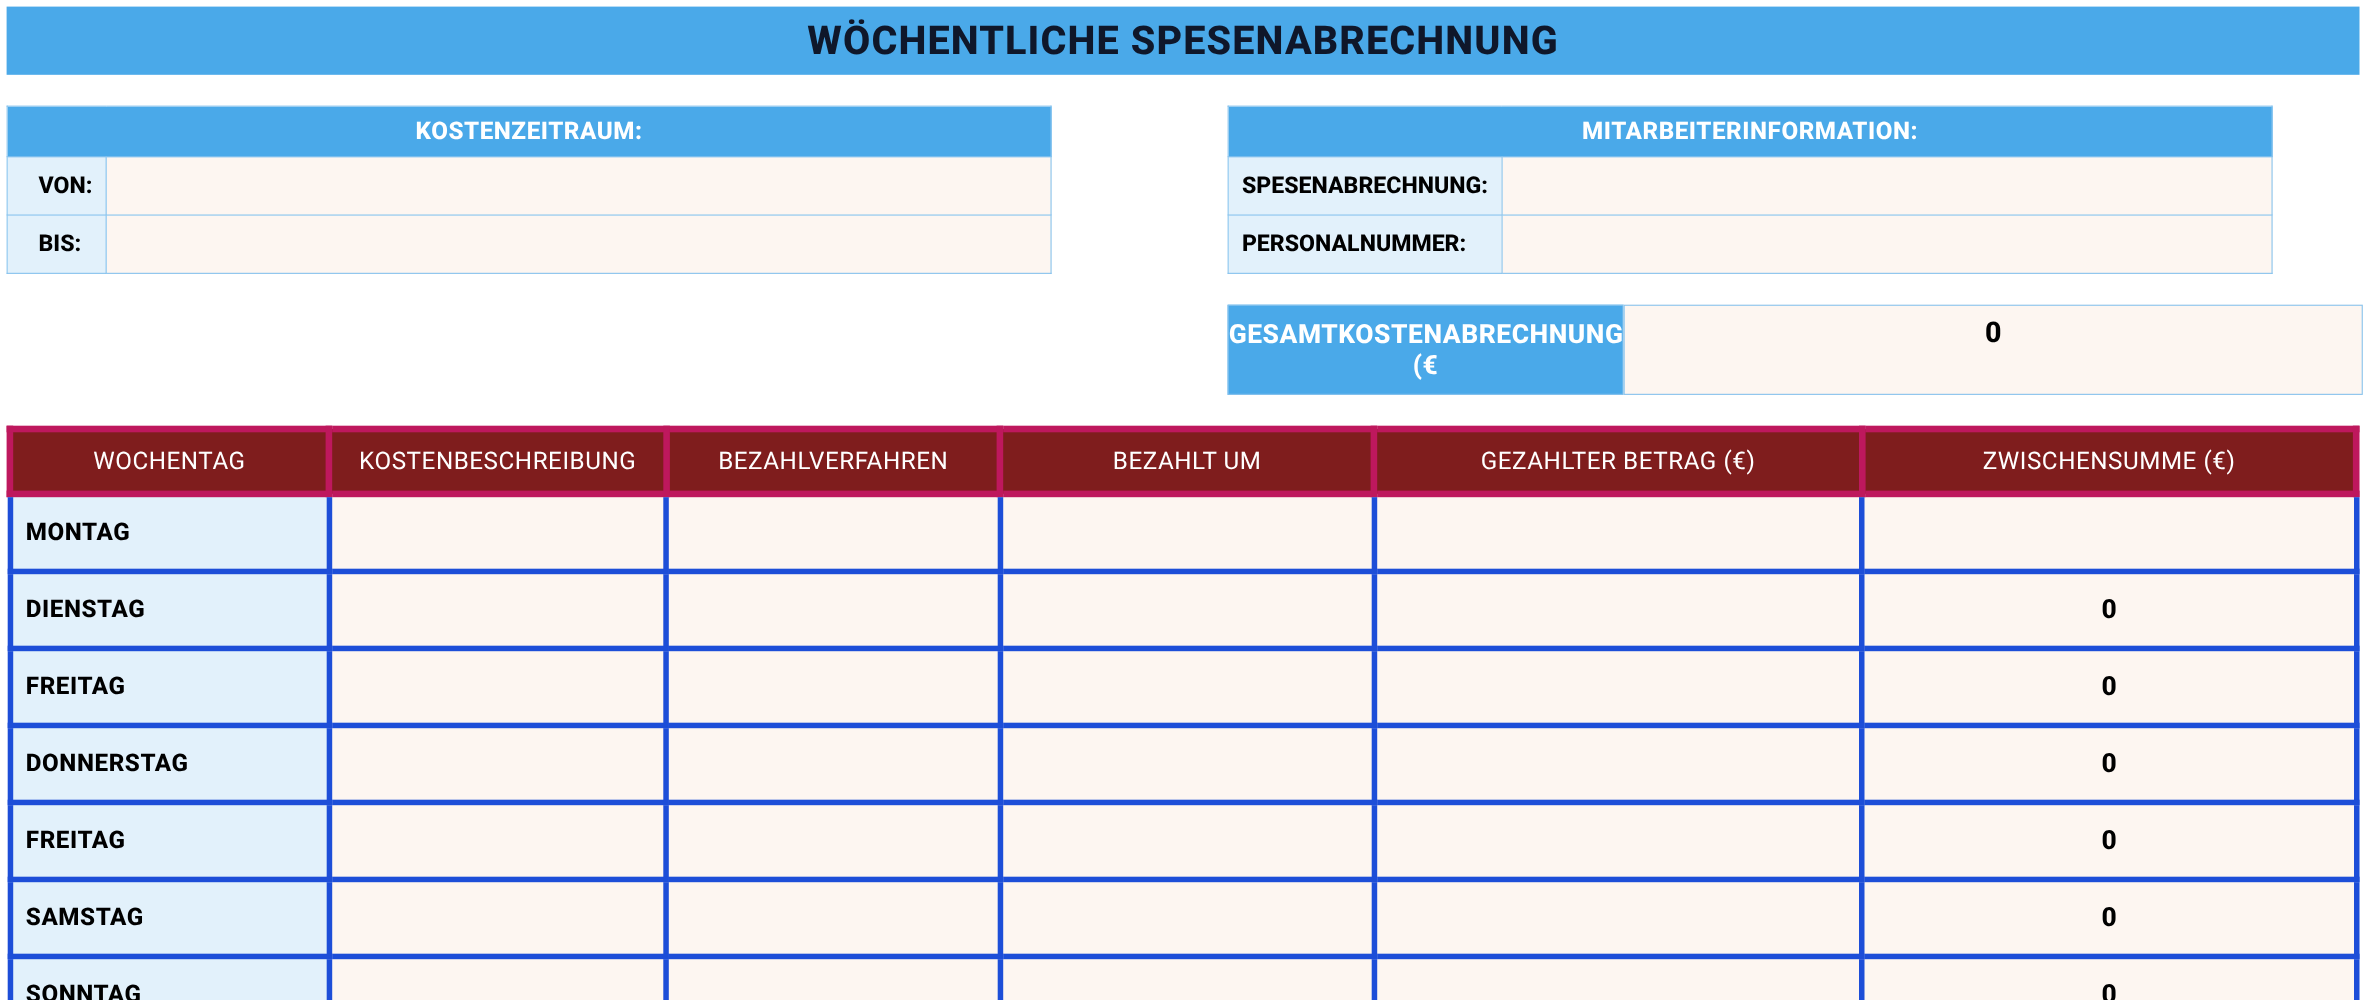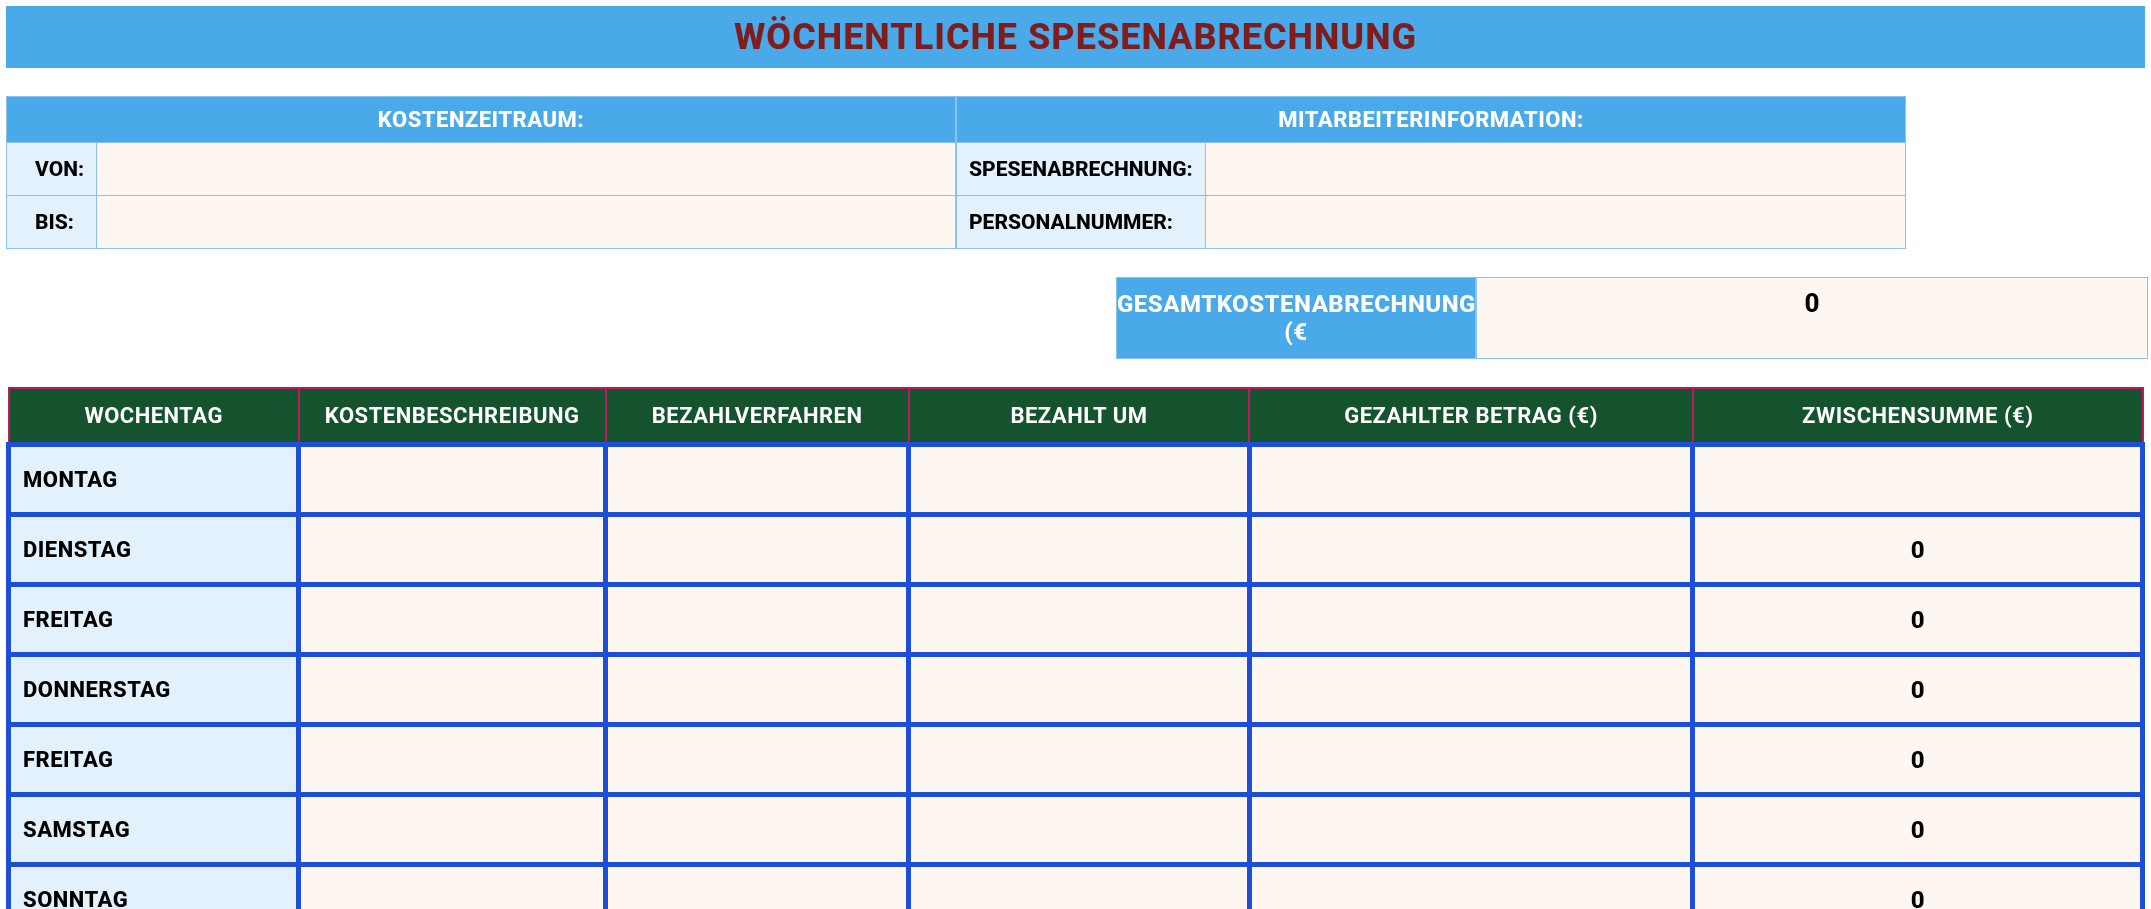"WÖCHENTLICHE SPESENABRECHNUNG" .title-bar { color: #7f1d1d -> #0f172a }
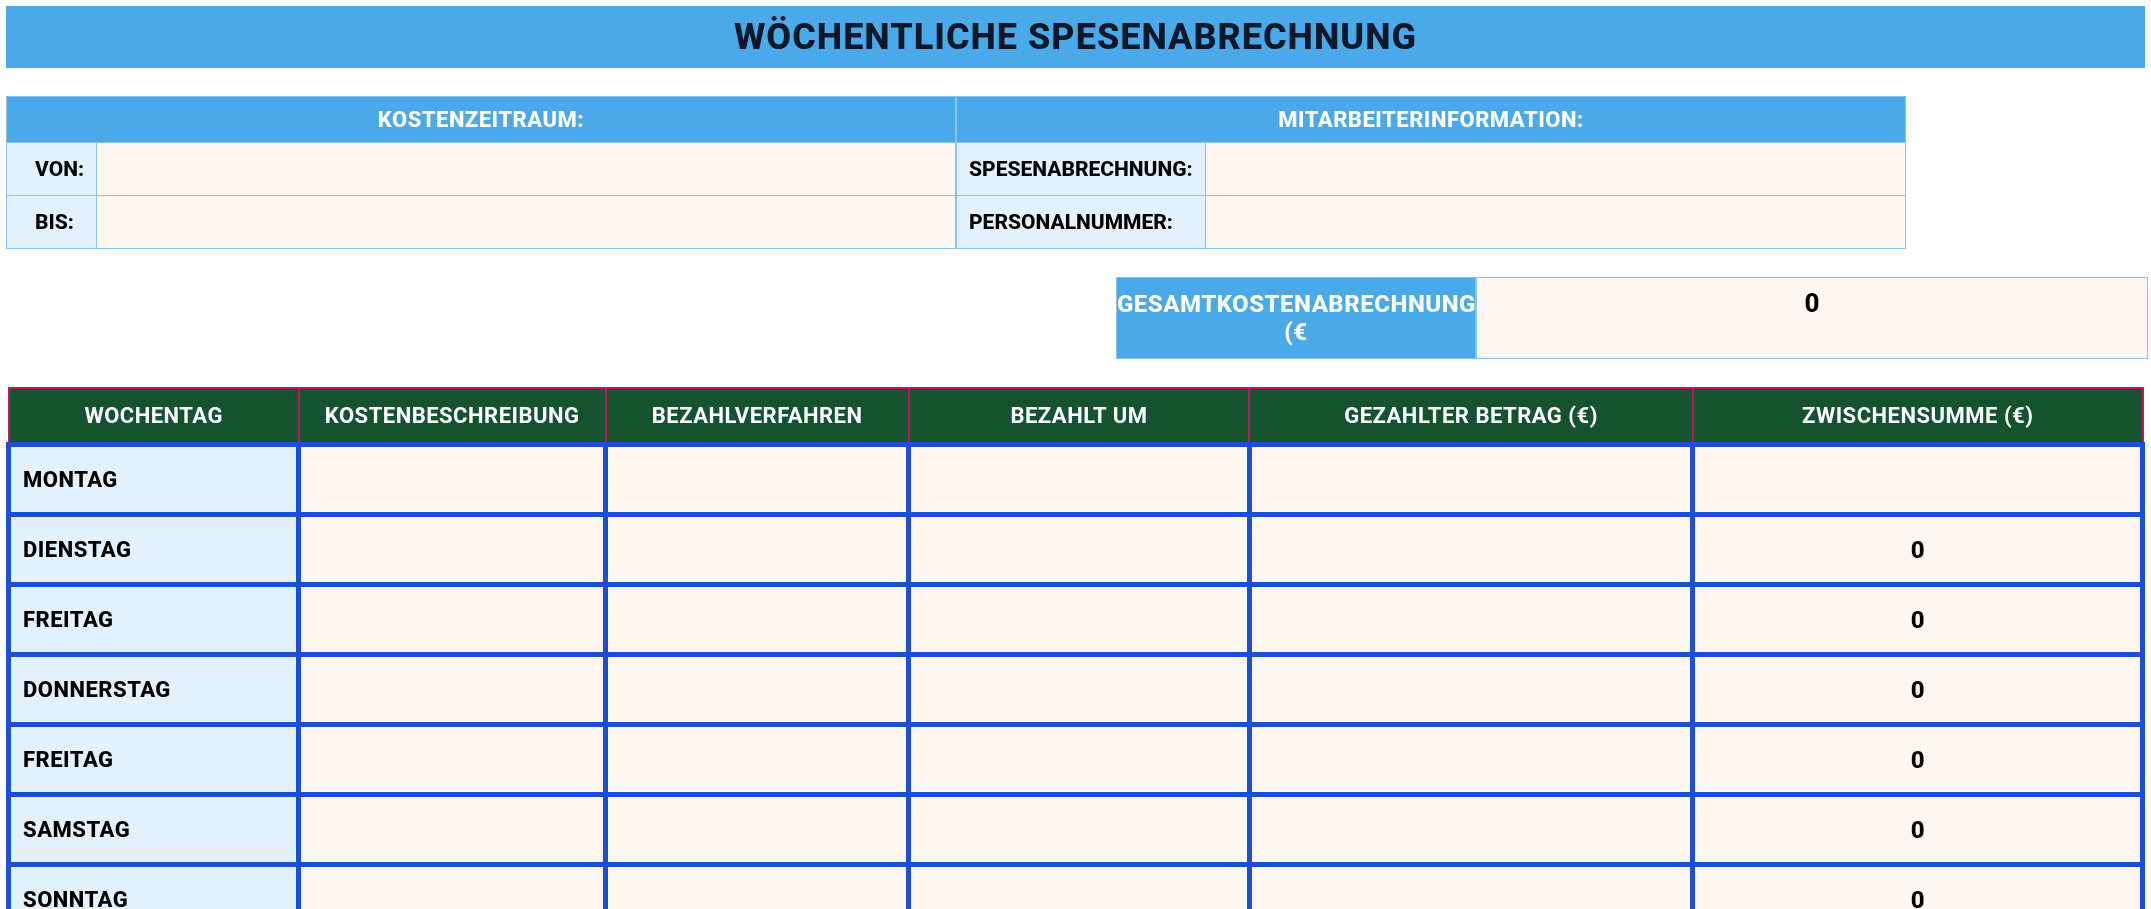"KOSTENZEITRAUM:" .top-row { gap: none -> 160px }
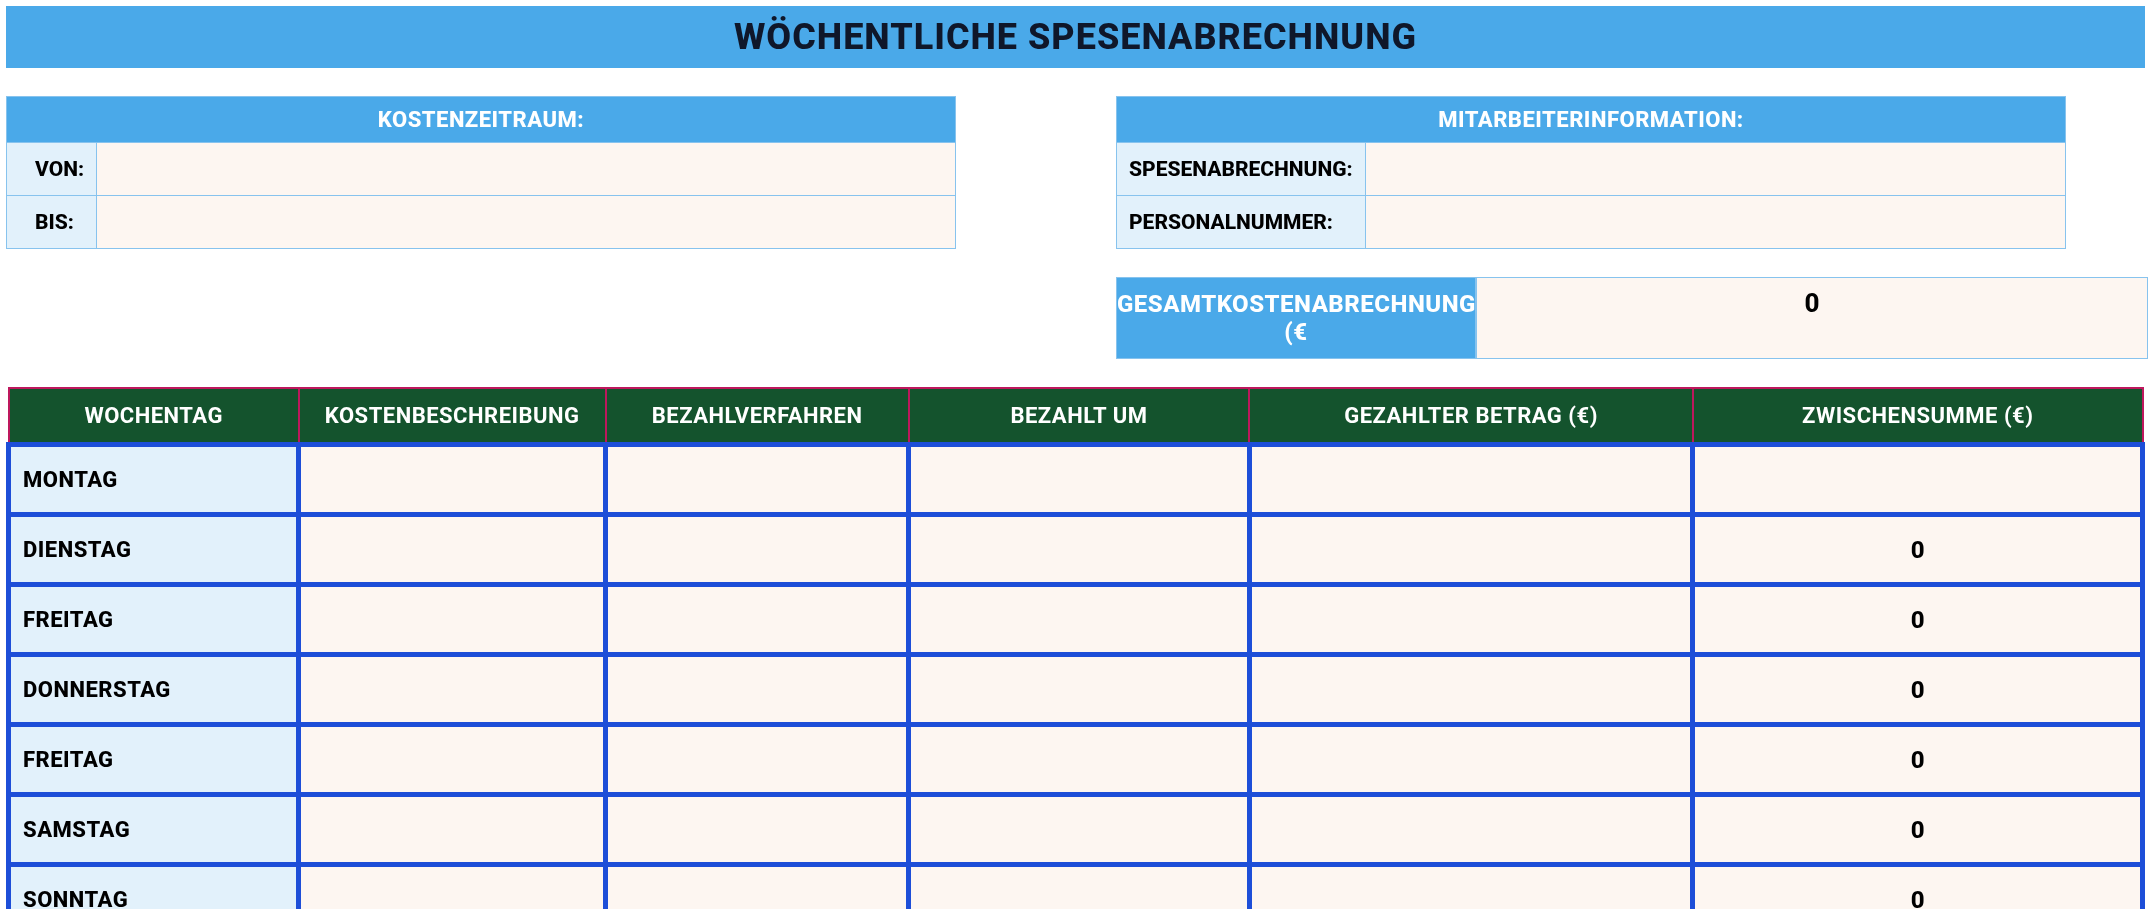"WOCHENTAG" .main-table th { background: #14532d -> #7f1d1d; border: 2px solid #be185d -> 6px solid #be185d; font-weight: 700 -> 400 }
